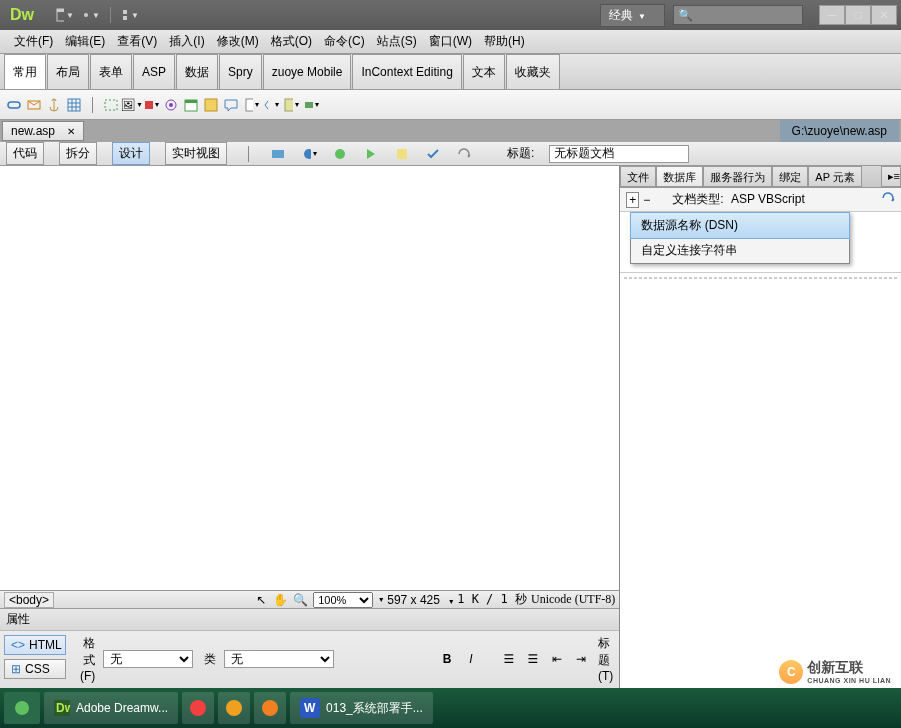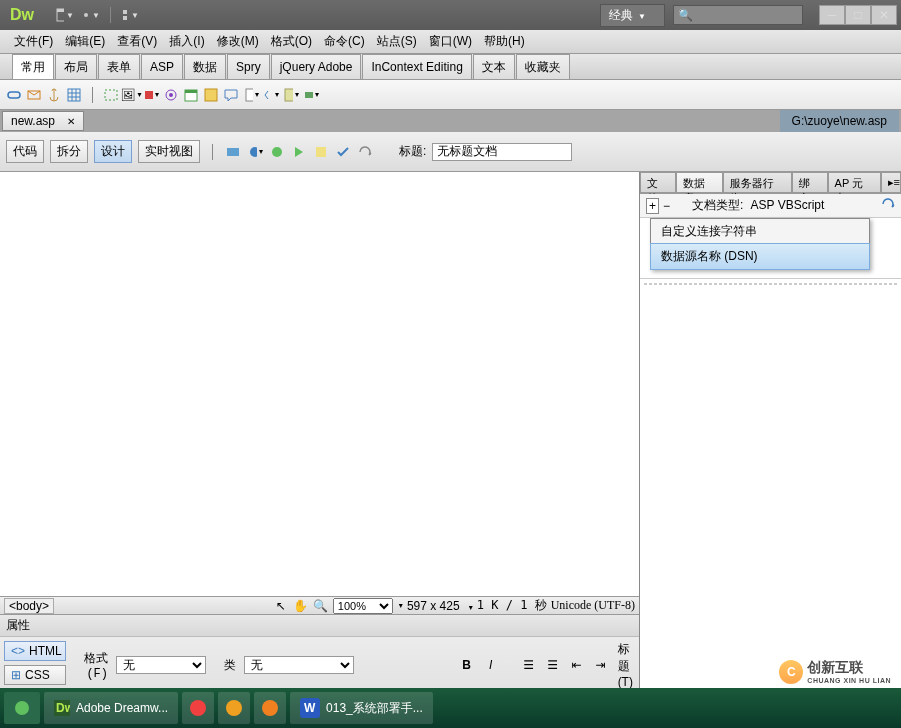"常用" .insert-tabs { height: 26px -> 36px; padding-left: 12px -> 4px }
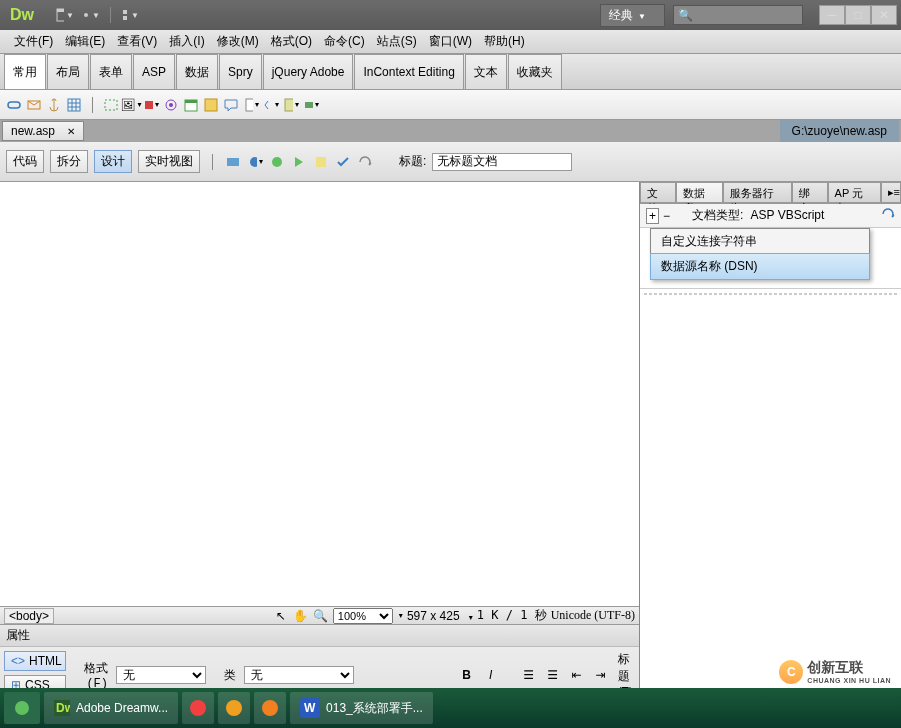"jQuery Adobe" div.itab { text: jQuery Adobe -> zuoye Mobile }
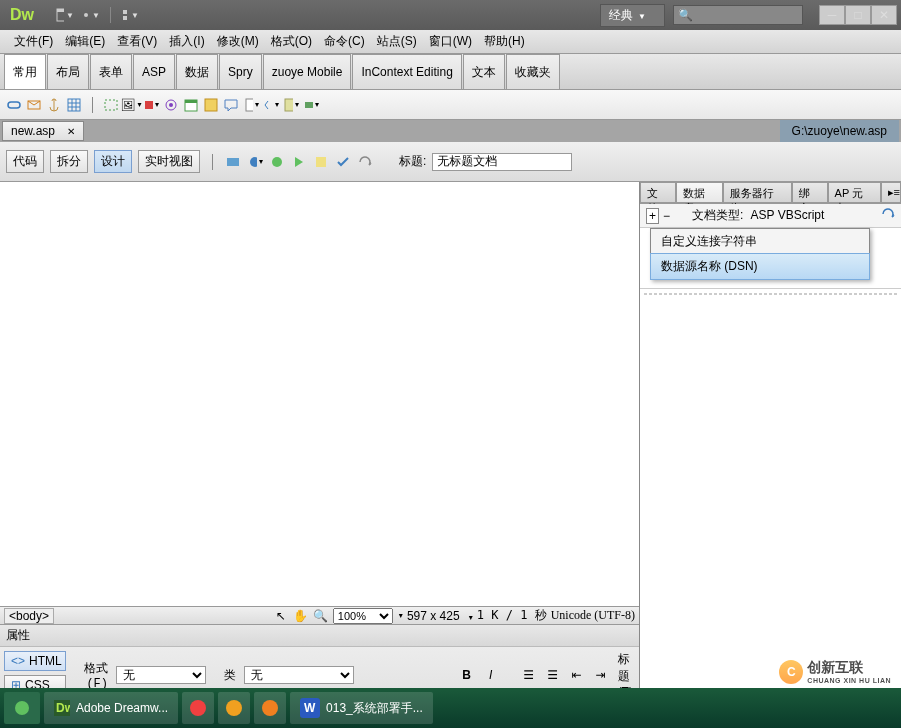"代码" .doc-toolbar { gap: 6px -> 15px; height: 40px -> 24px }
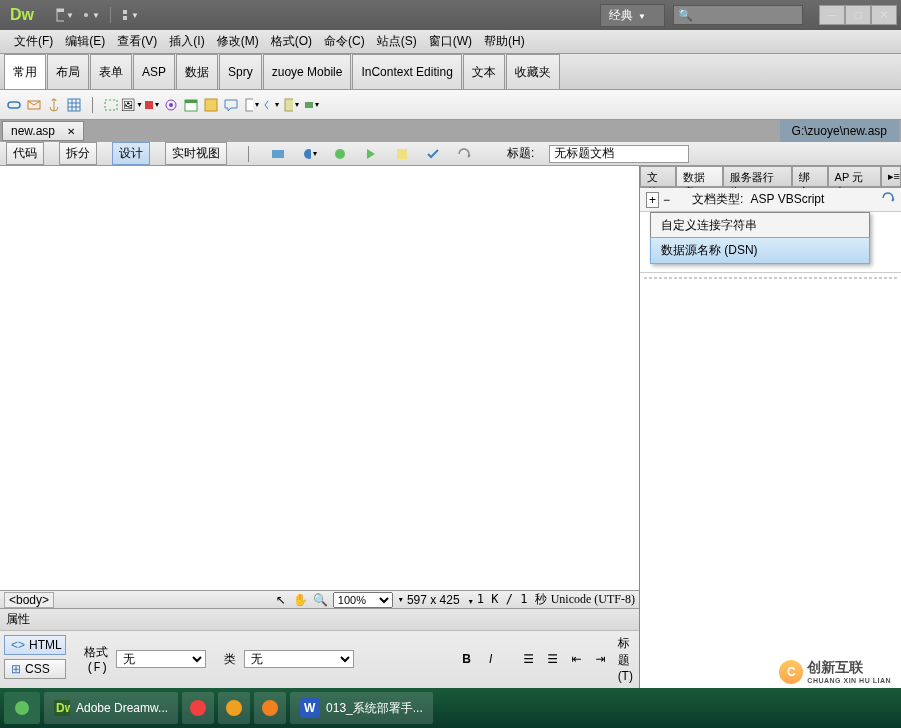"自定义连接字符串" div.cm-item { order: before "数据源名称 (DSN)" -> after "数据源名称 (DSN)" }
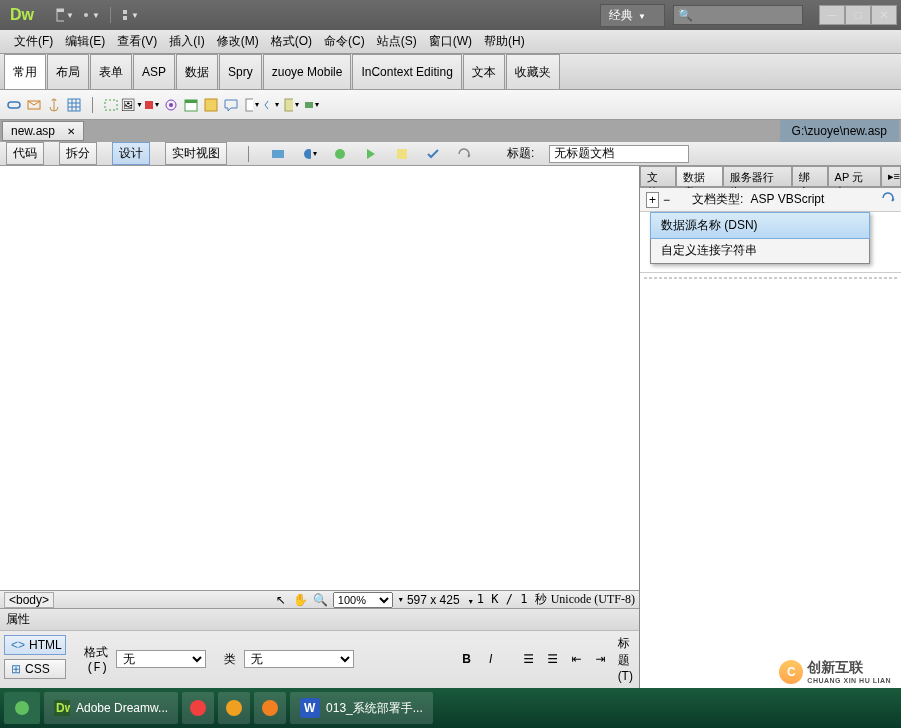"格式(F)" .prop-grid label { font-family: Liberation Mono, monospace -> Liberation Sans, sans-serif }
